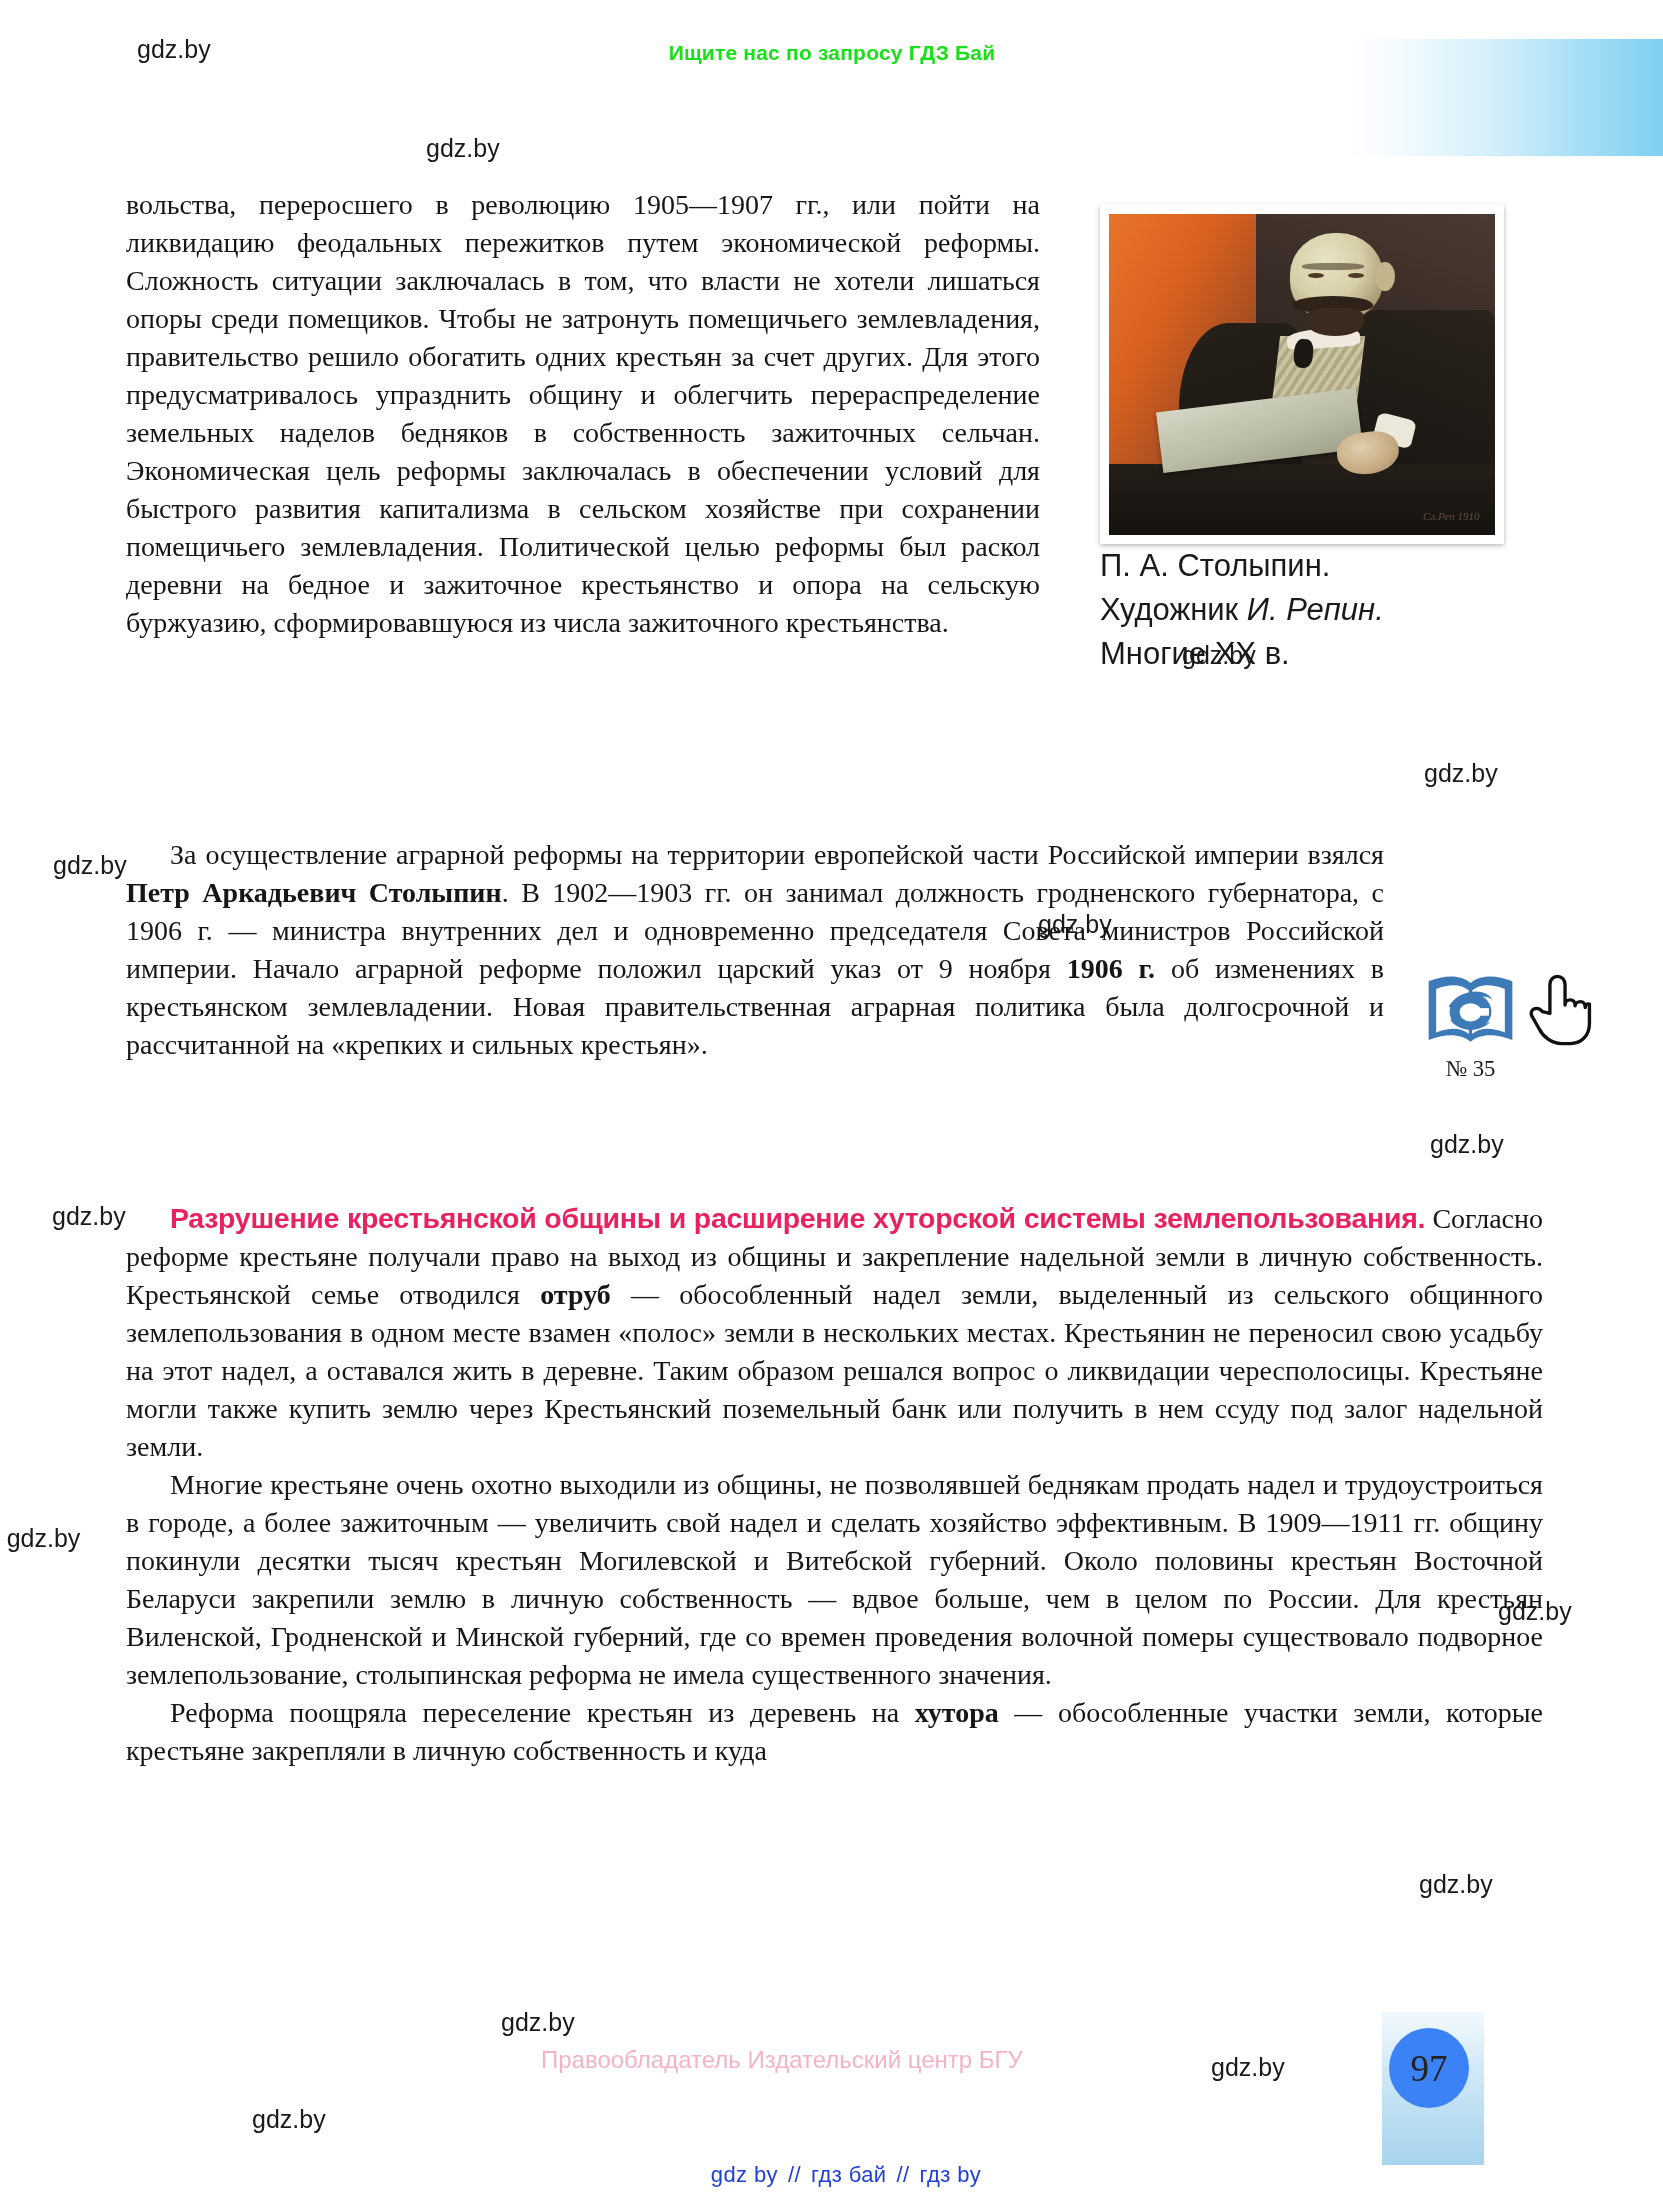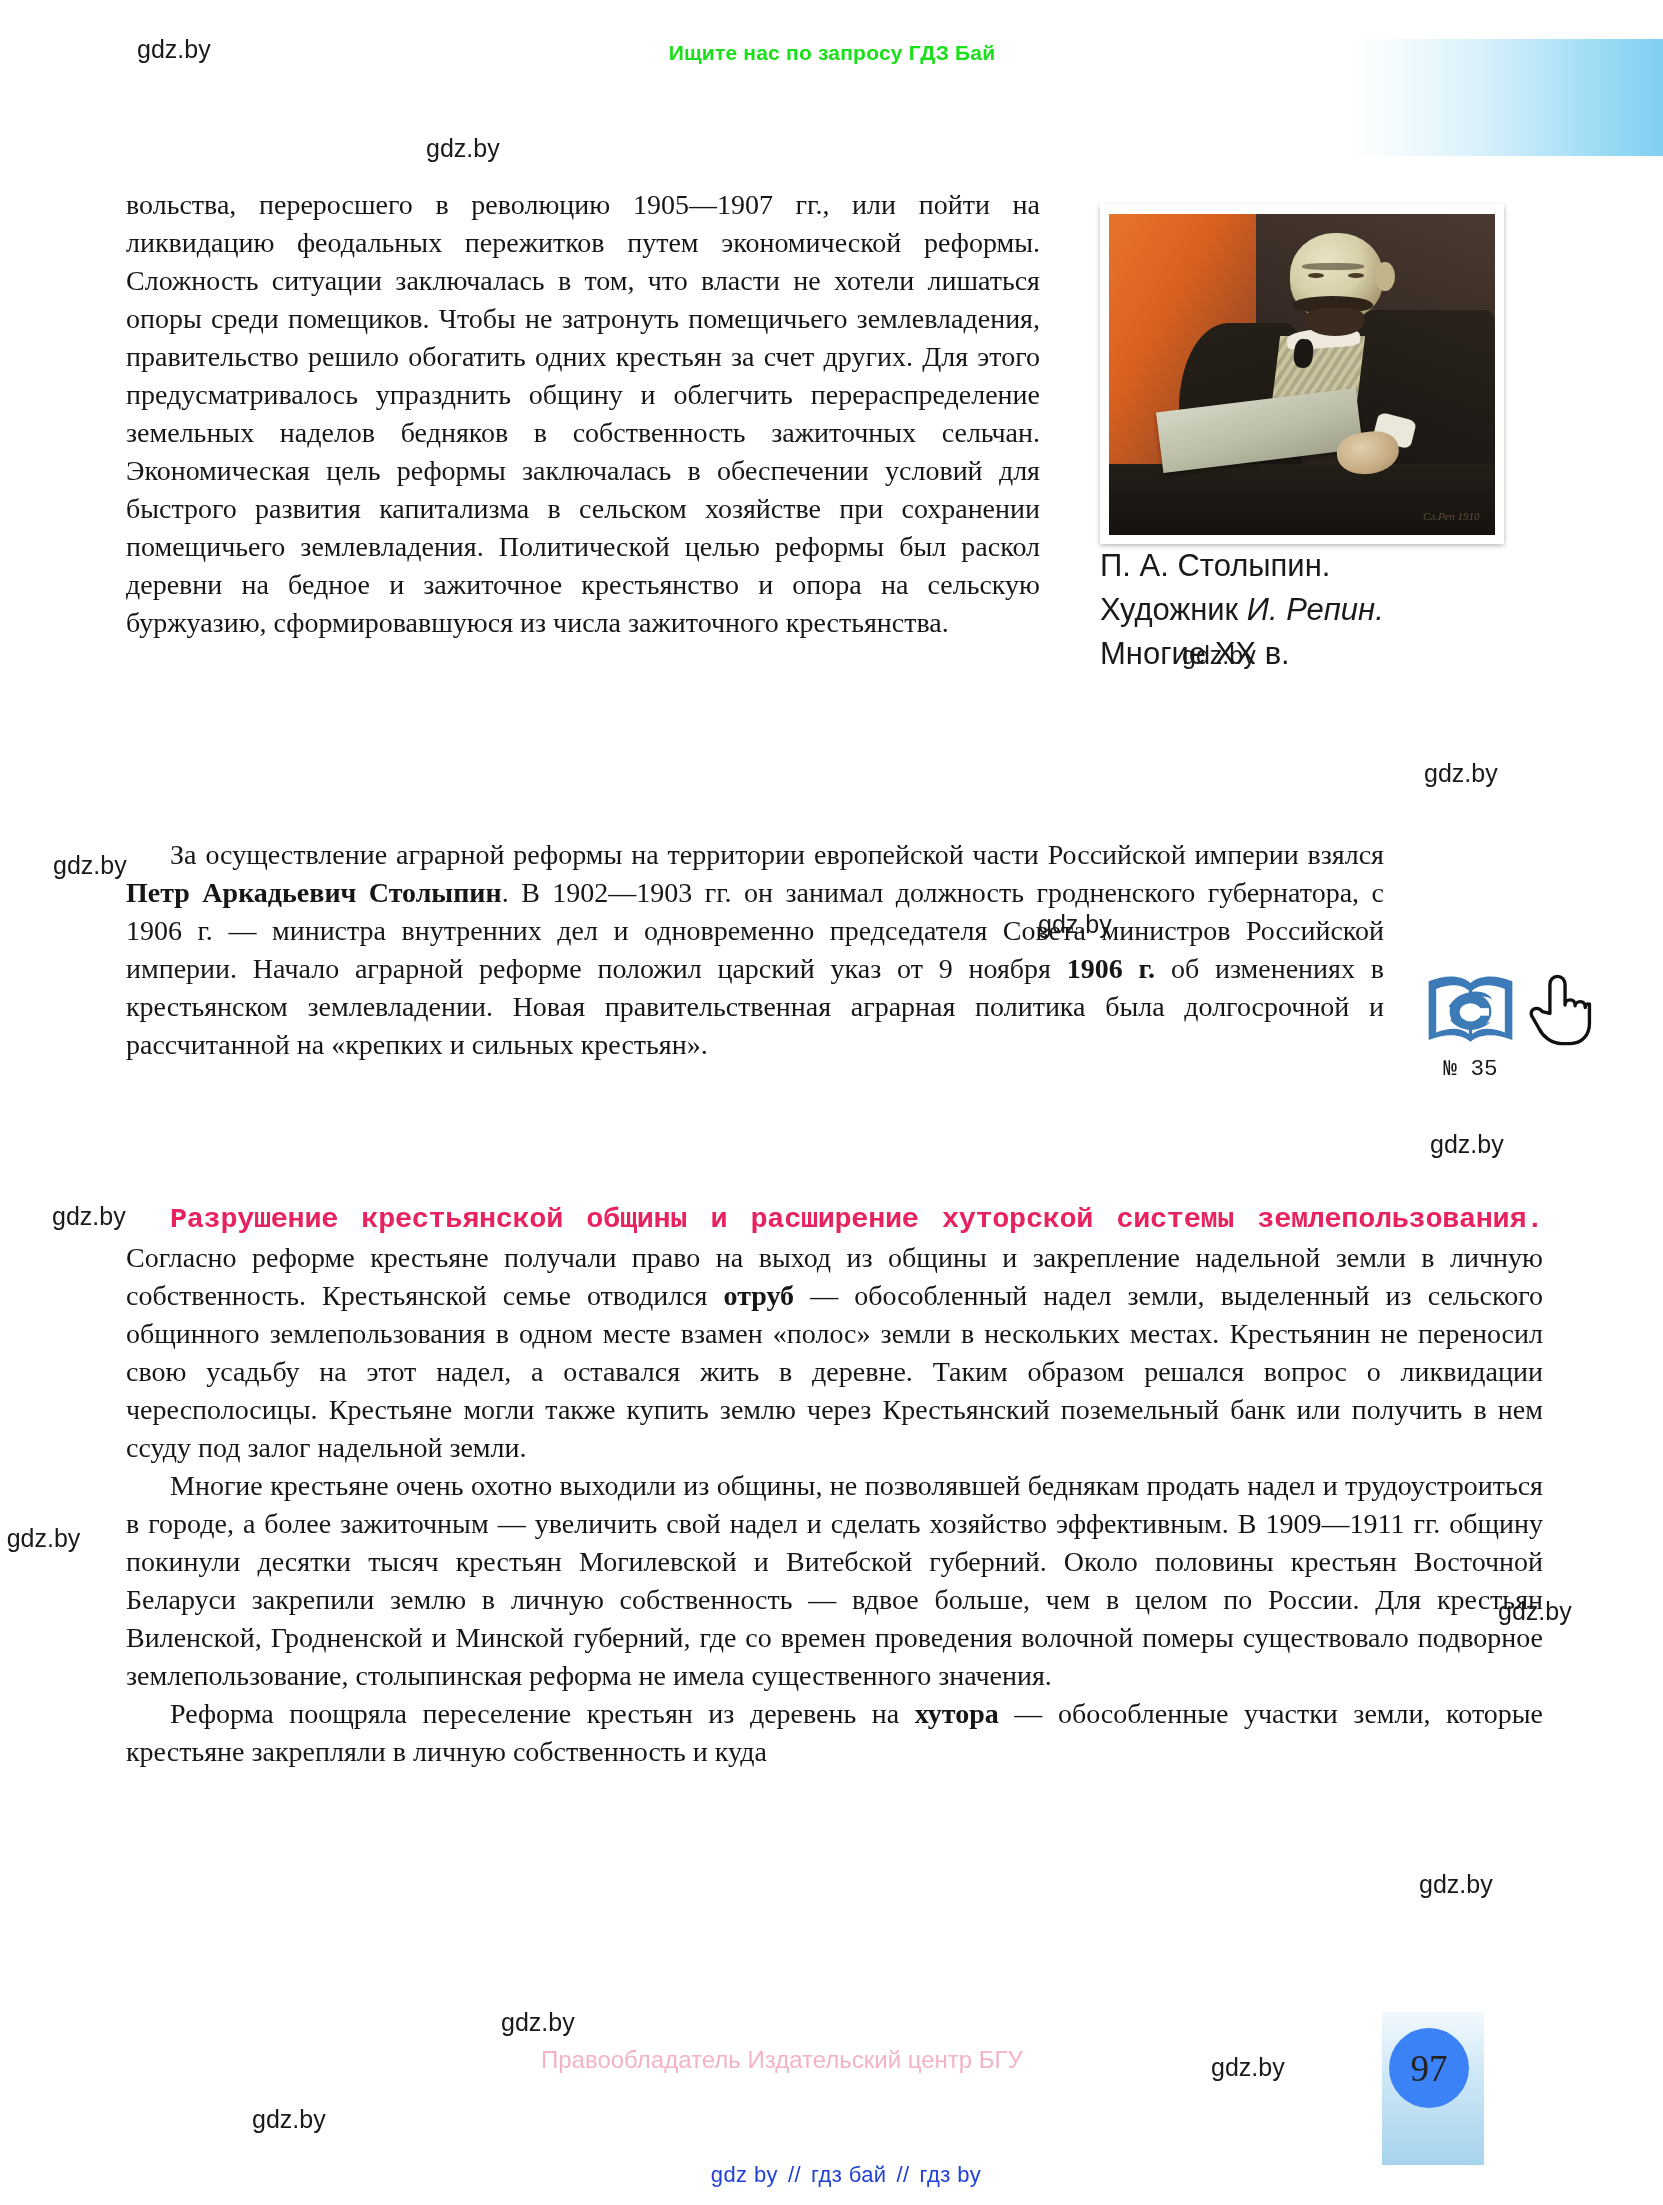"№ 35" .ebook-num { font-family: Liberation Mono, monospace -> Liberation Serif, serif }
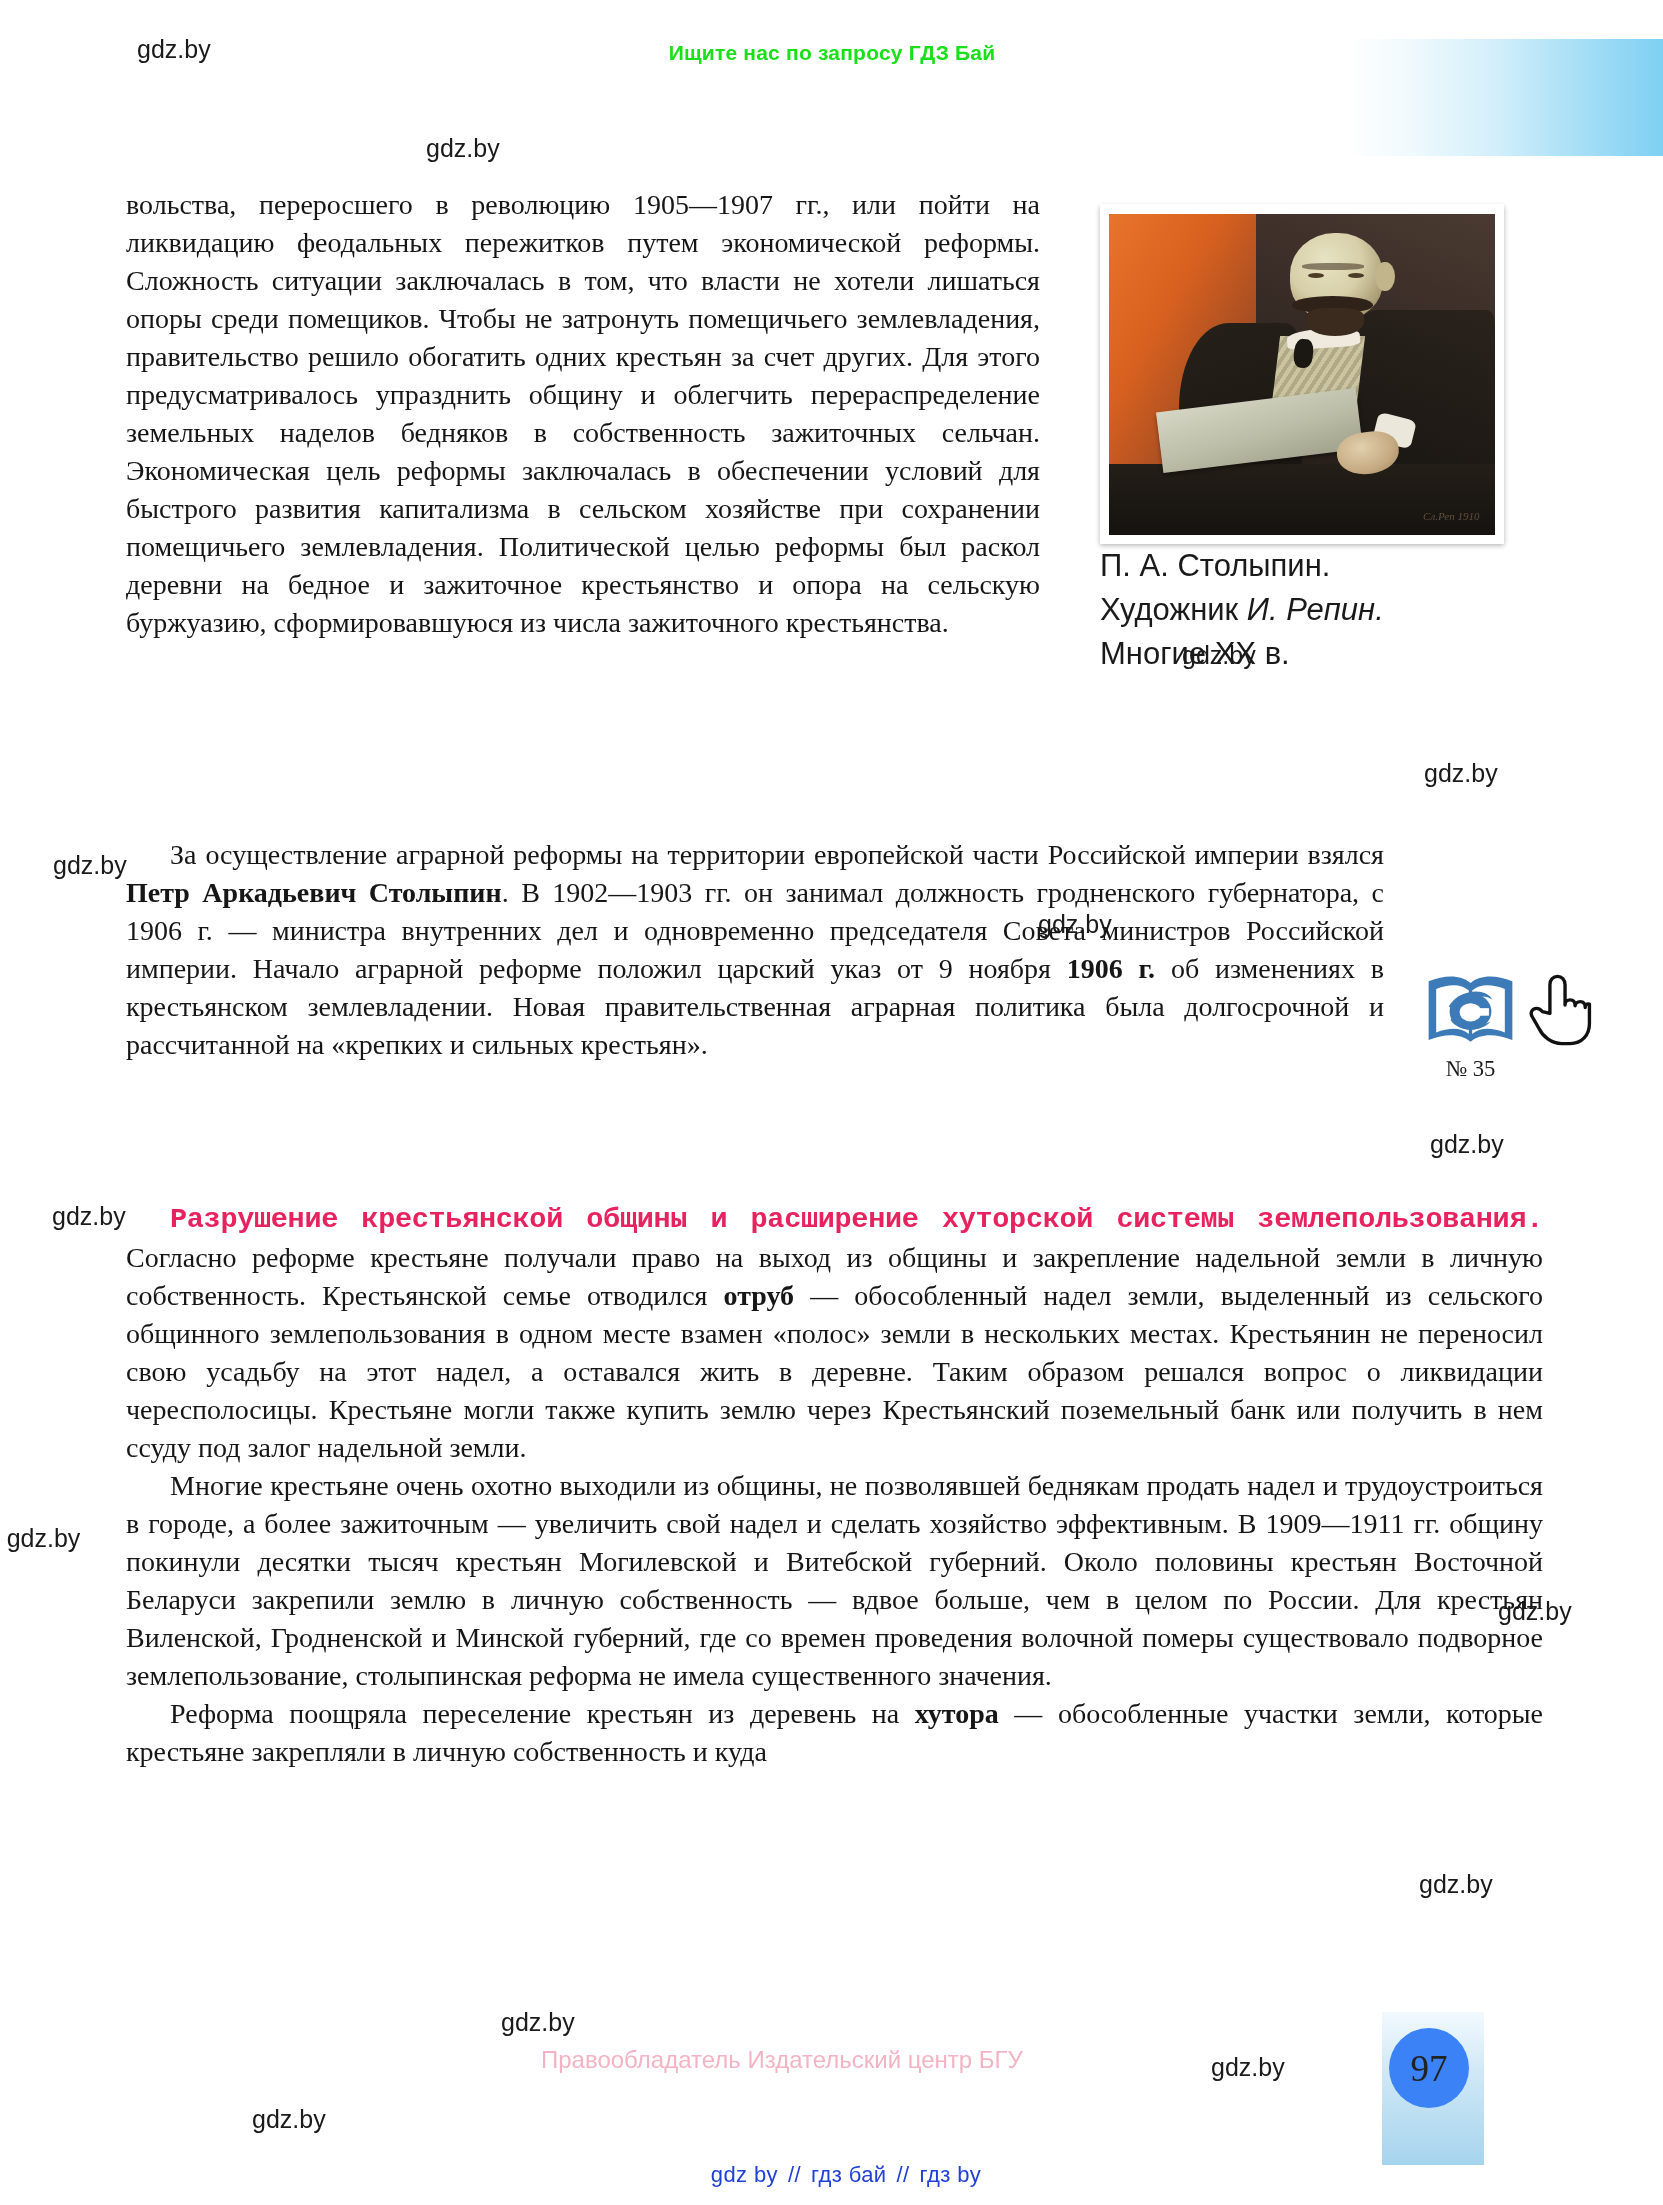"Разрушение крестьянской общины и" .section-head { font-family: Liberation Mono, monospace -> Liberation Sans, sans-serif }
